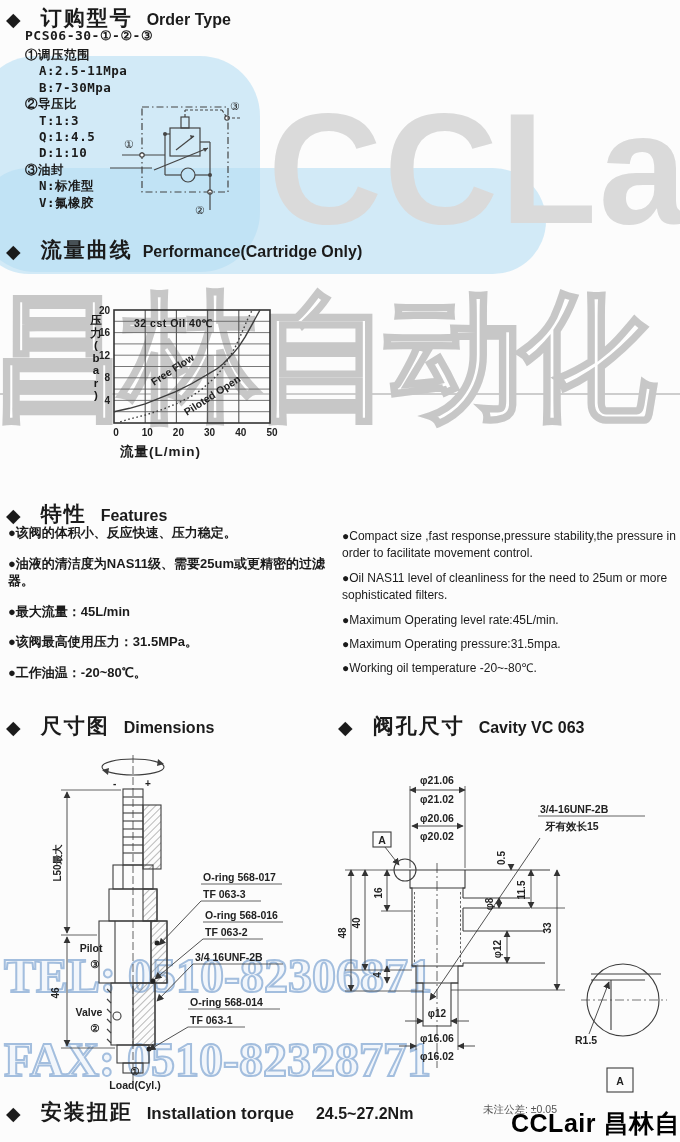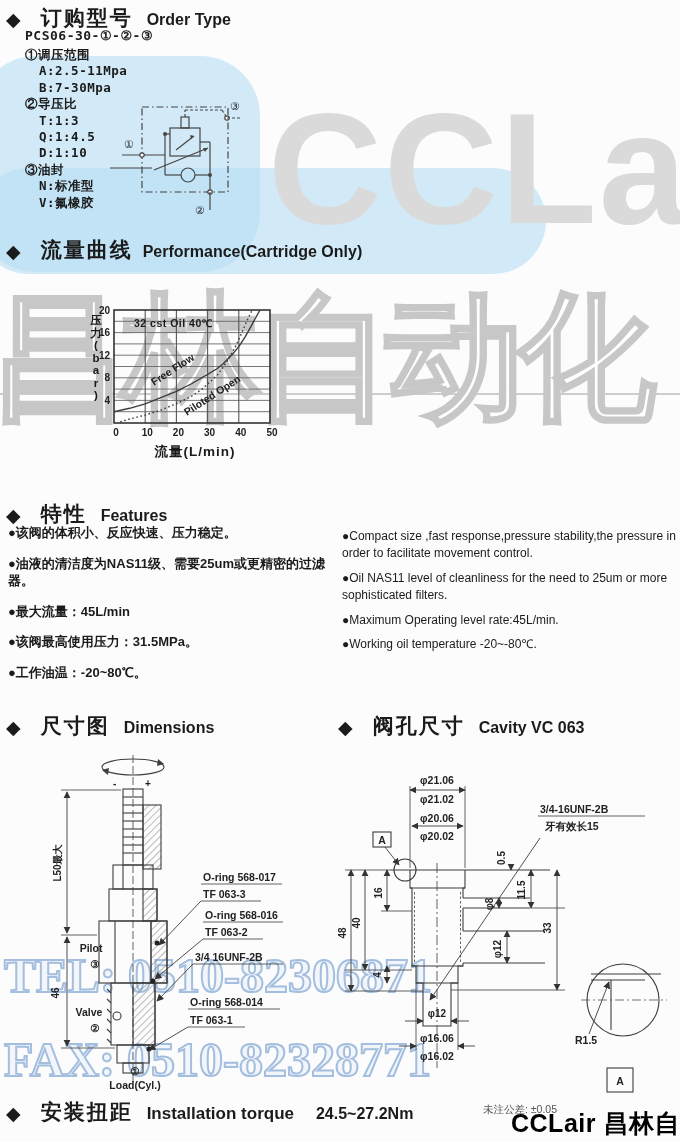"流量(L/min)" .chart-xlab { text-align: center -> none }
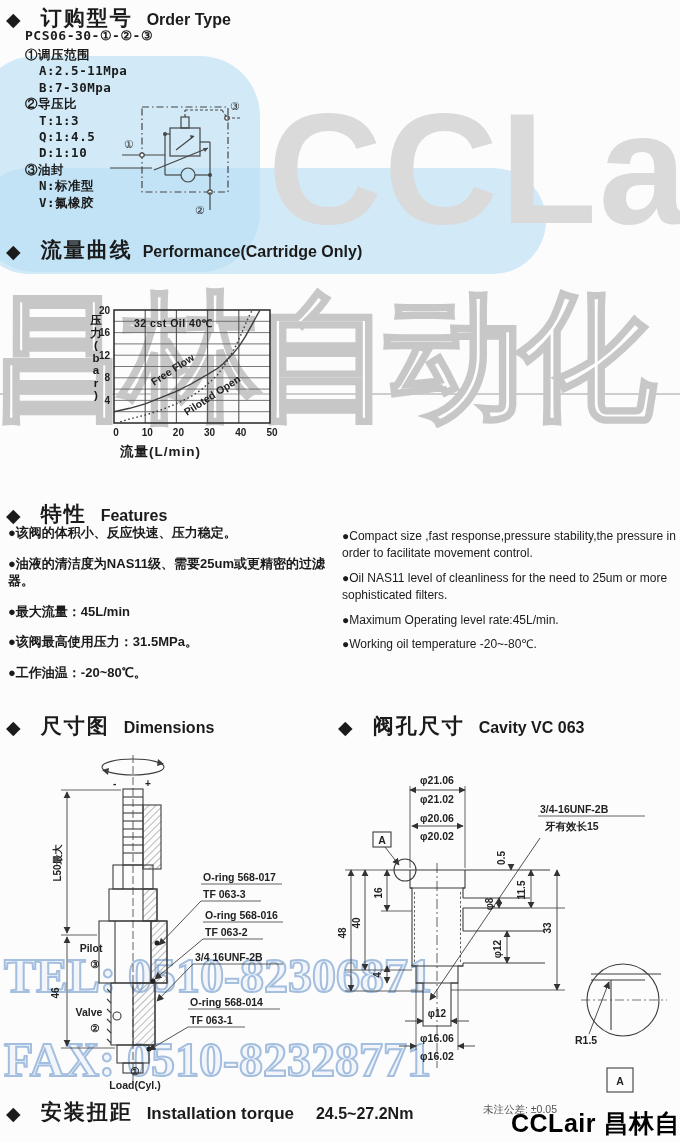"●Maximum Operating pressure:31.5mpa." div { html: none -> <div>●Maximum Operating pressure:31.5mpa.</div> }
